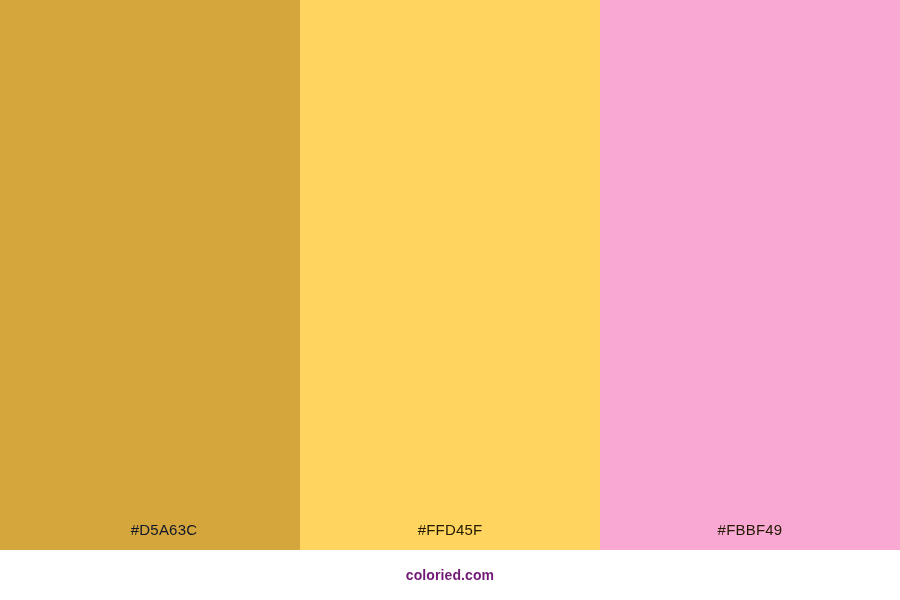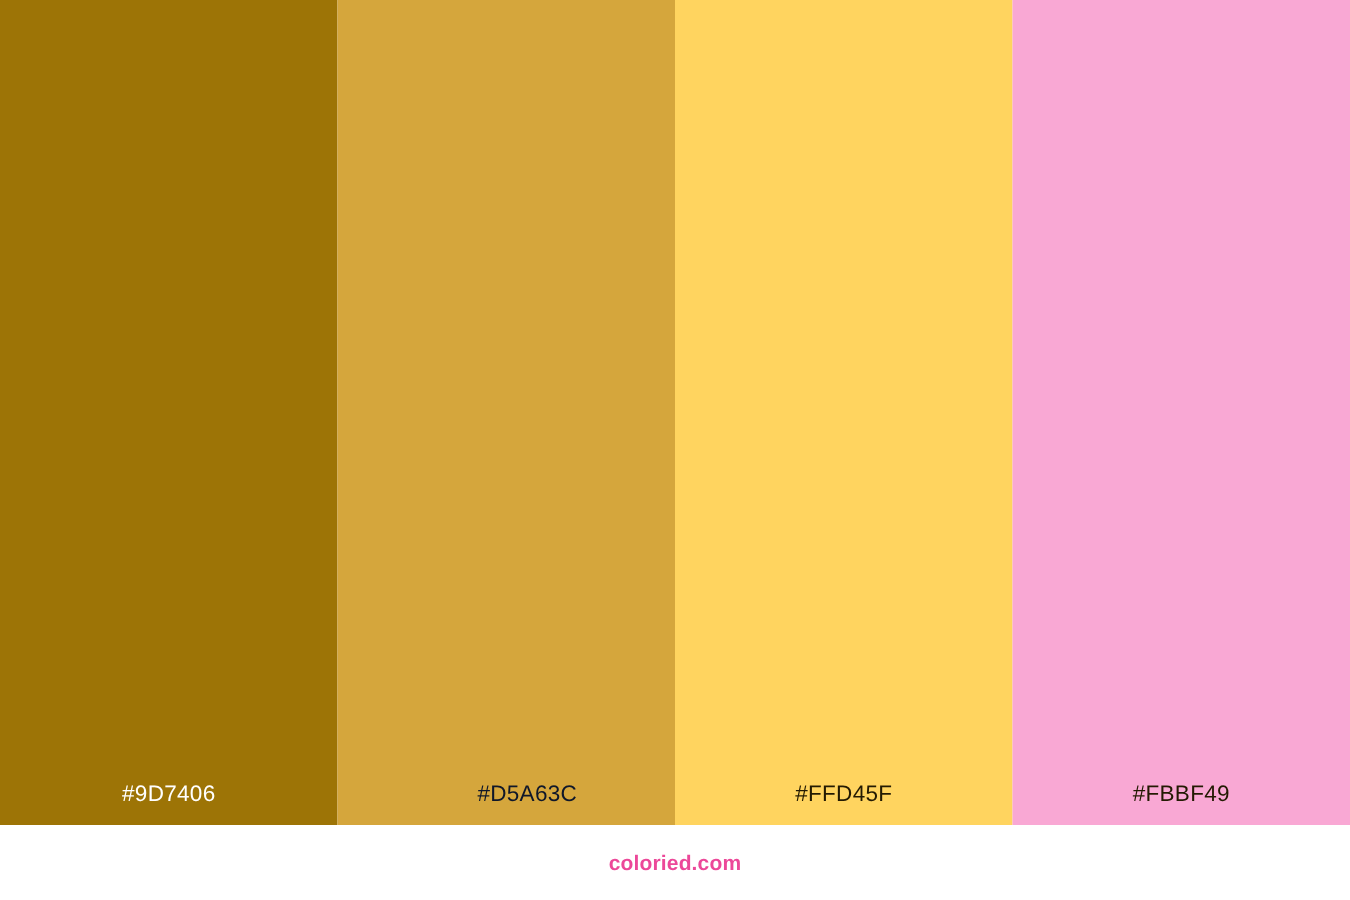"#9D7406" div.swatch { html: <div> <span>#9D7406</span> </div> -> none }
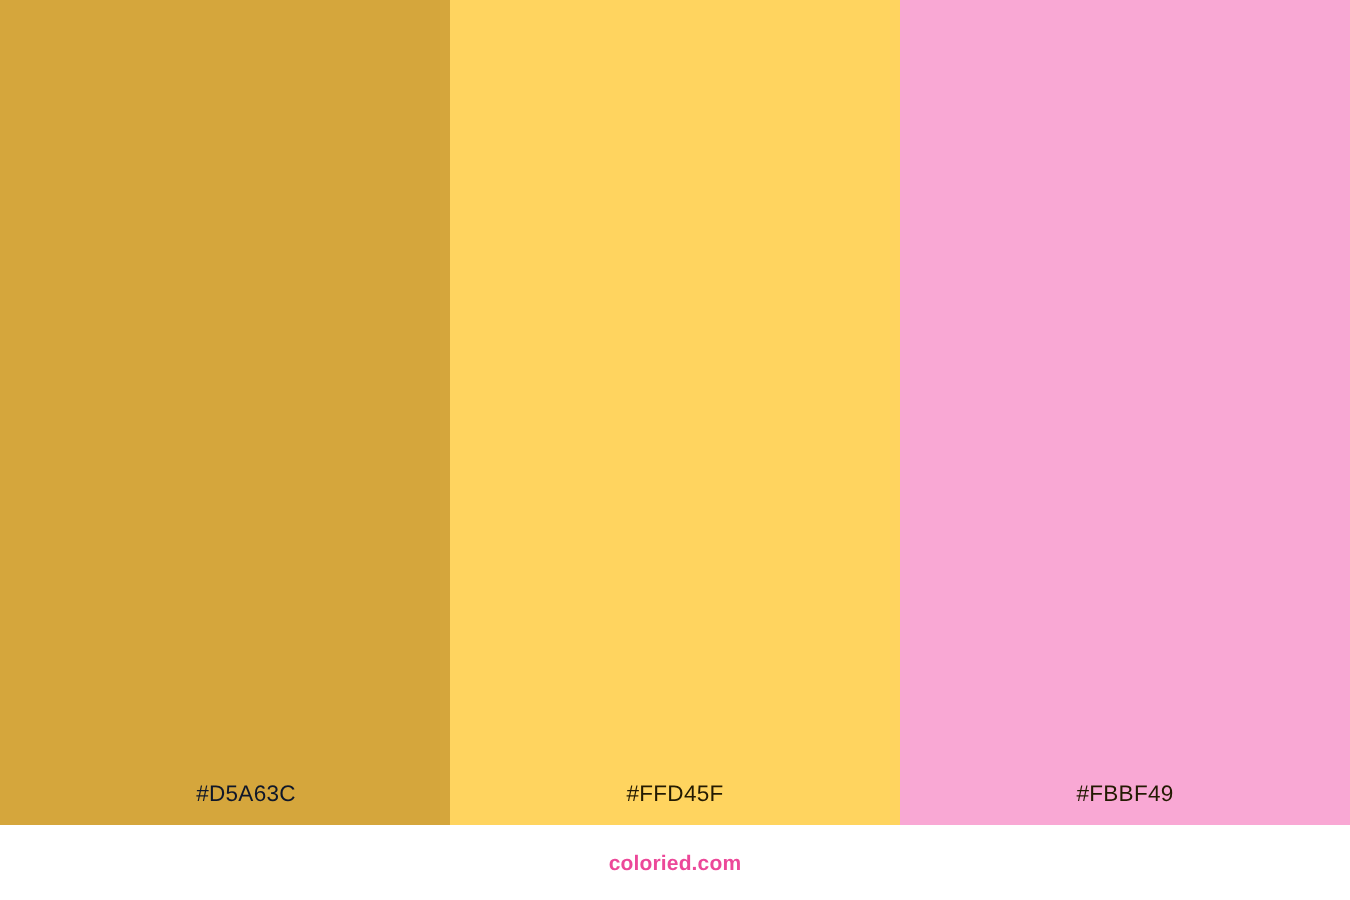"coloried.com" .footer-text { color: #ec4899 -> #701a75 }
